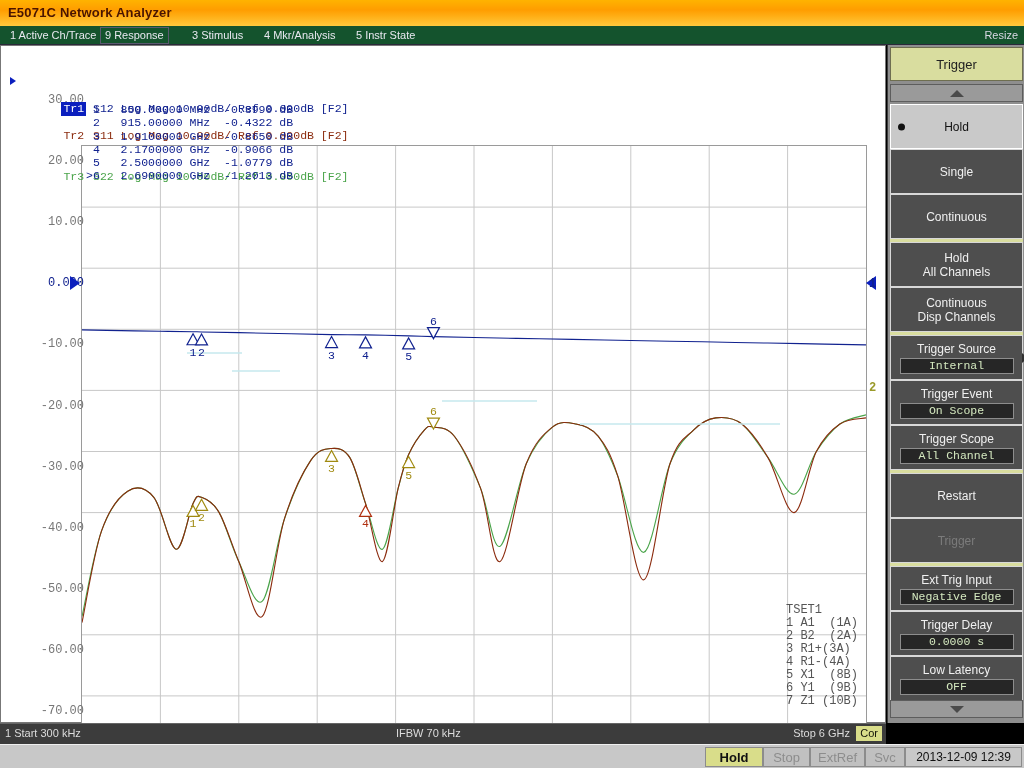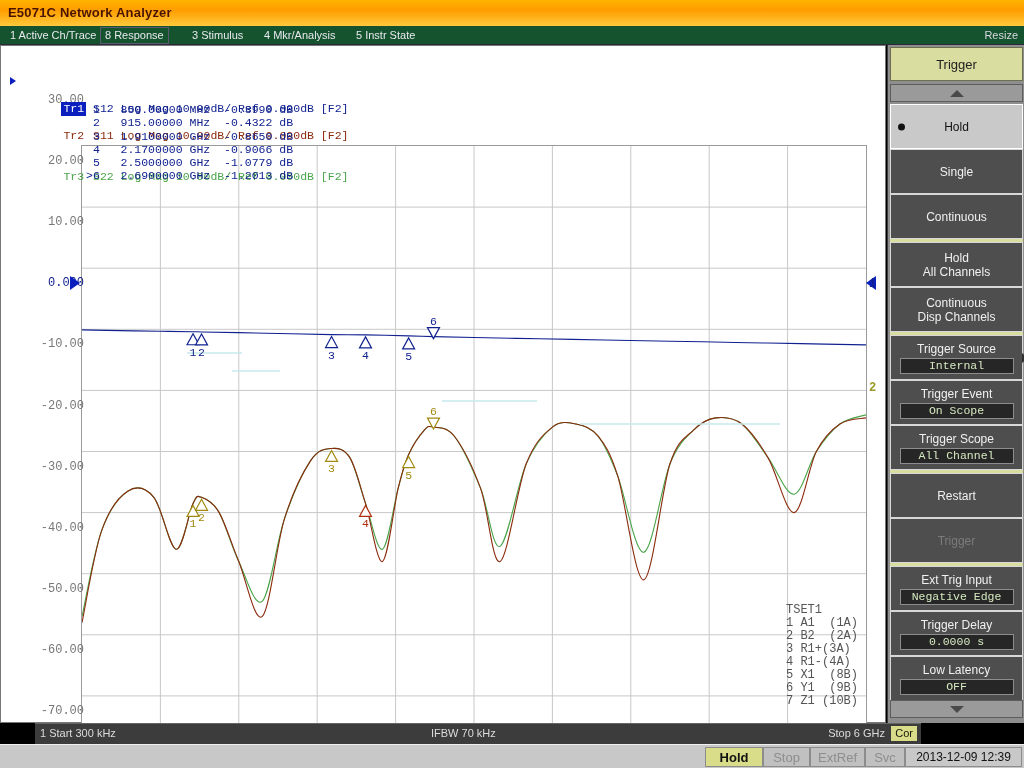"8 Response" div.mi { text: 8 -> 9 }
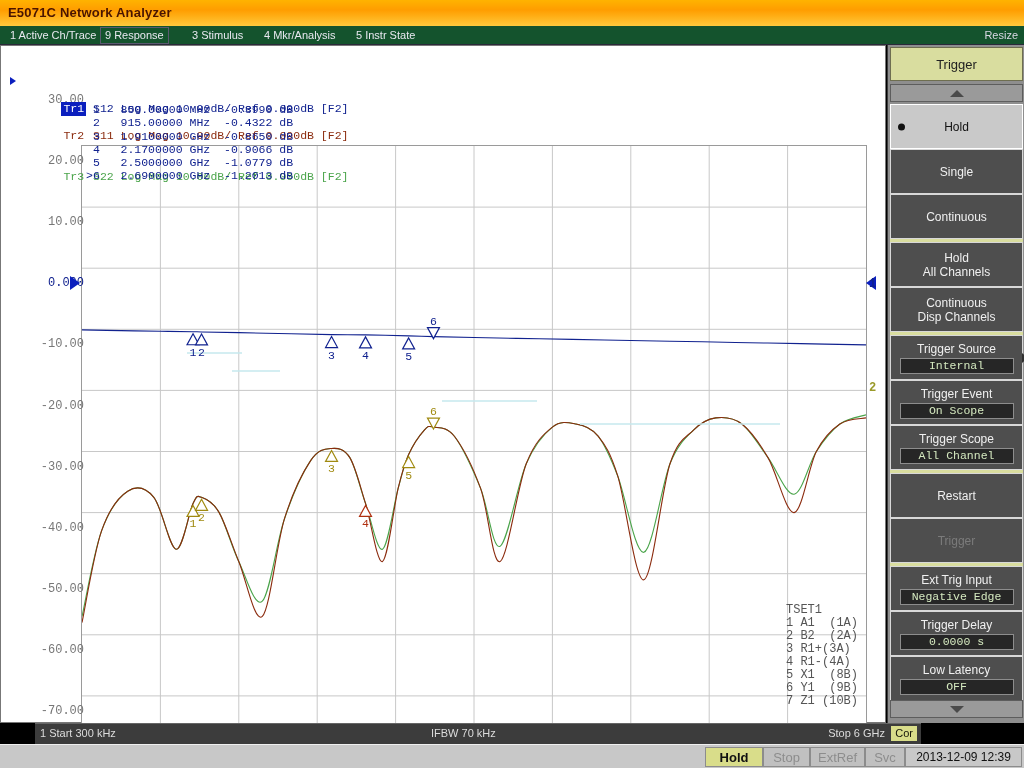"1 Start 300 kHz" .stimbar { margin-left: 35px -> none }
